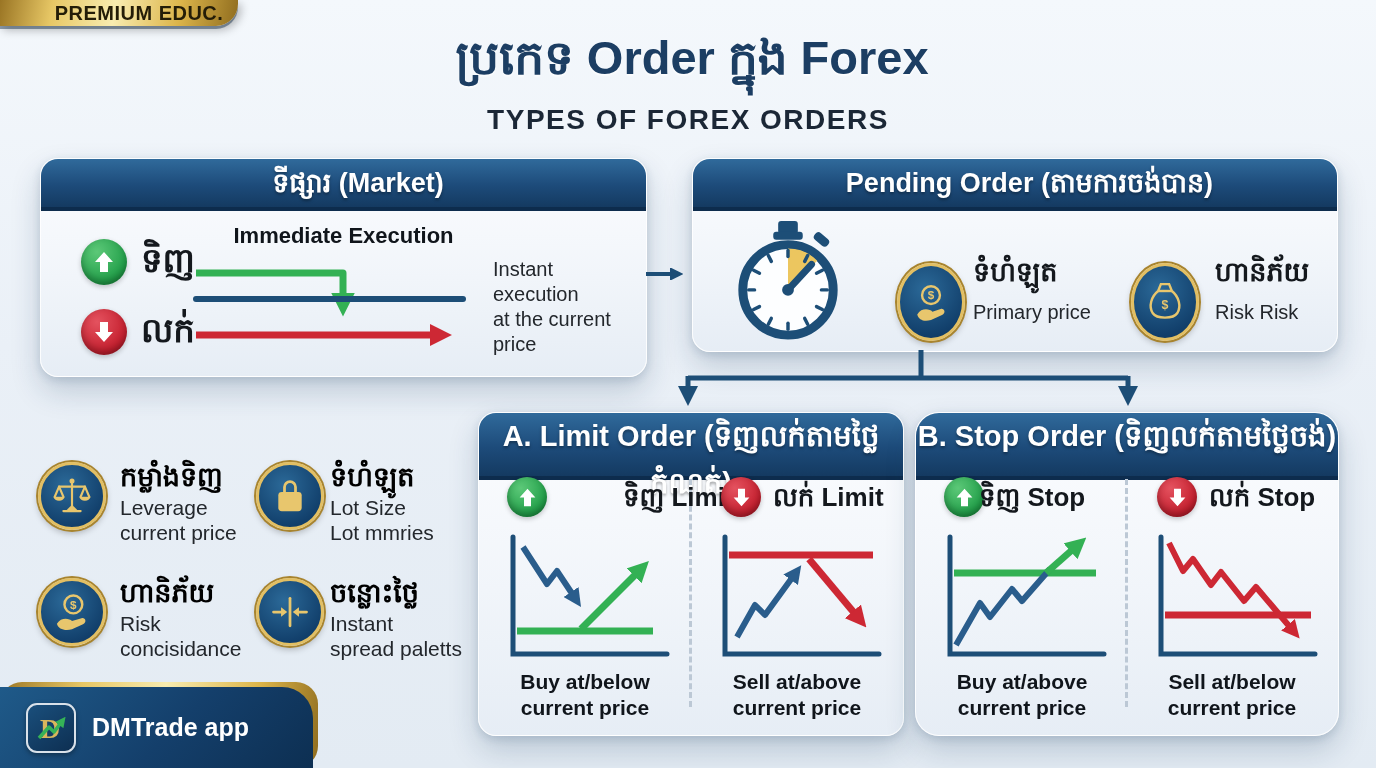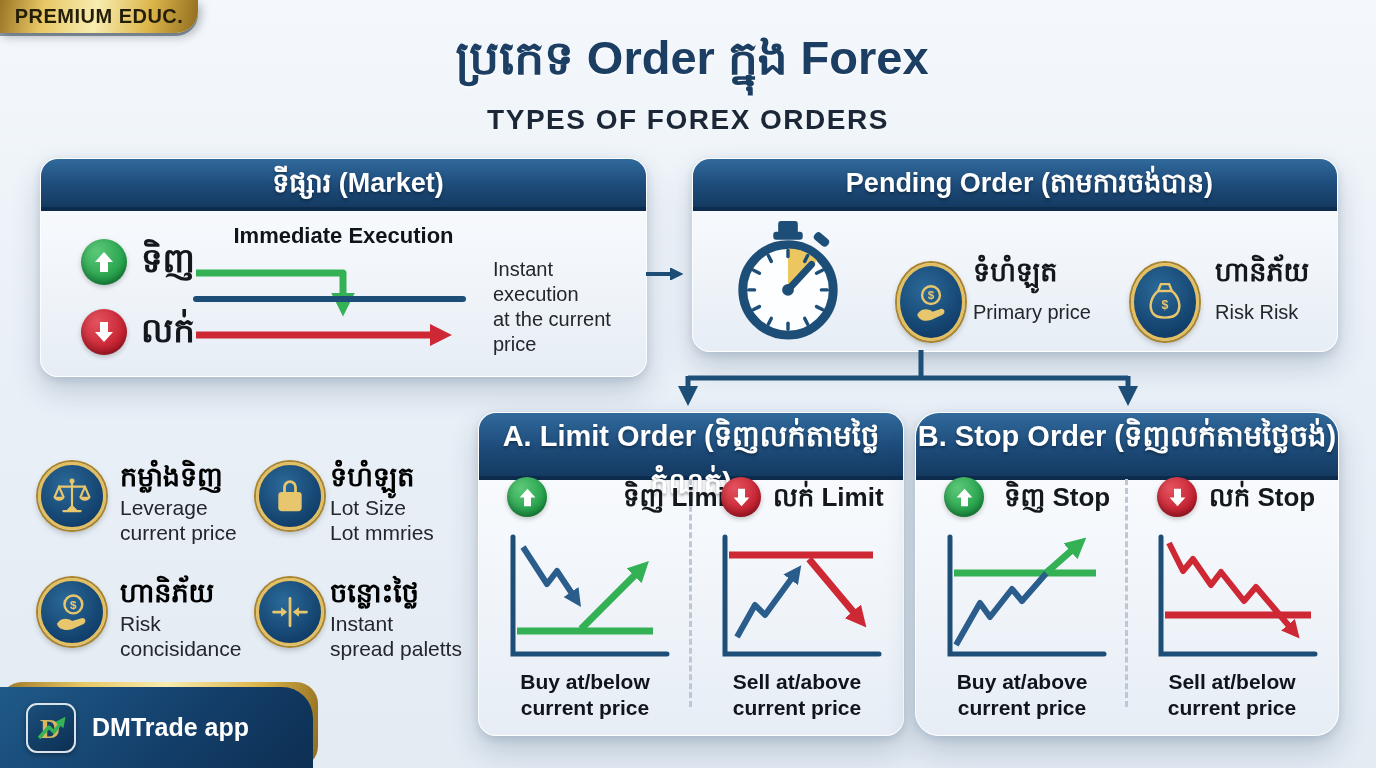"PREMIUM EDUC." .premium-badge { height: 33px -> 26px; padding-left: none -> 40px }
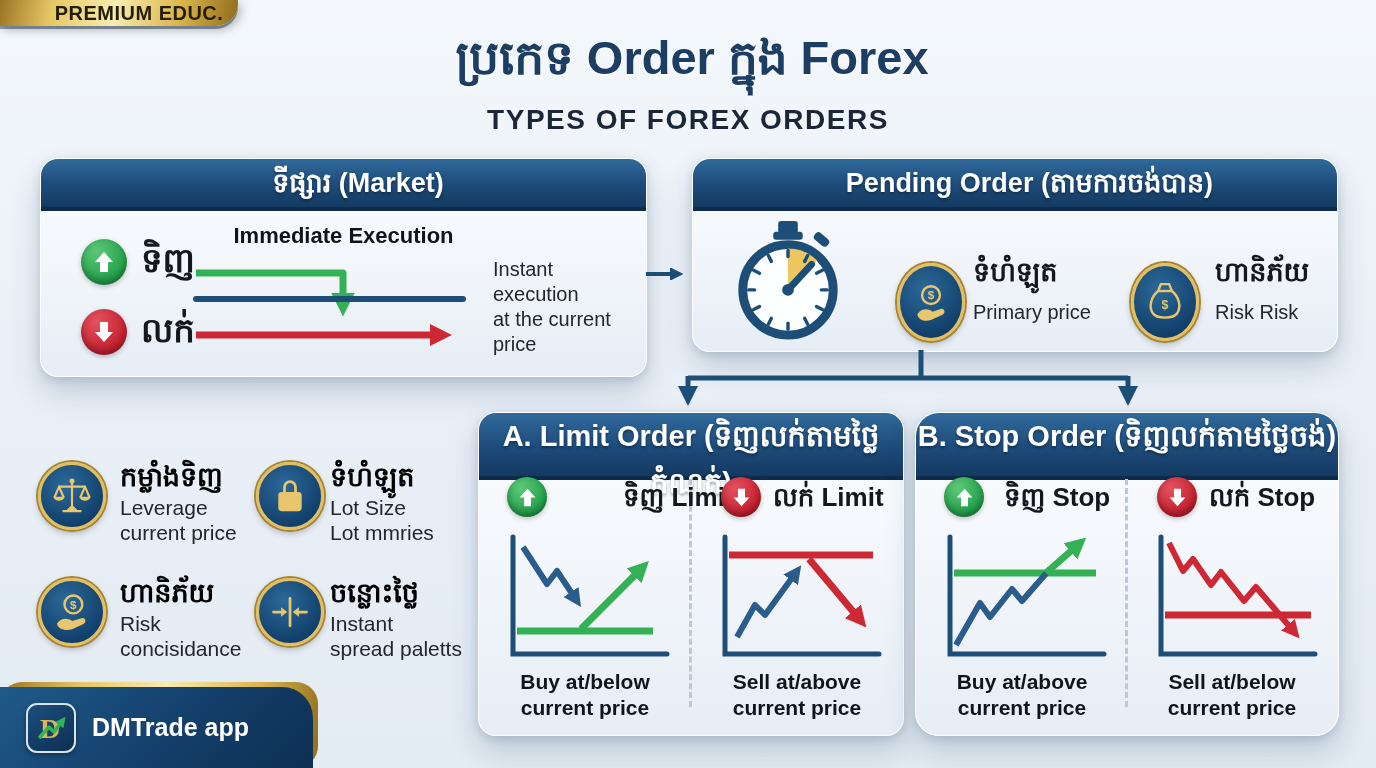"ទិញ Stop" div.kh-md { left: 88px -> 63px }
